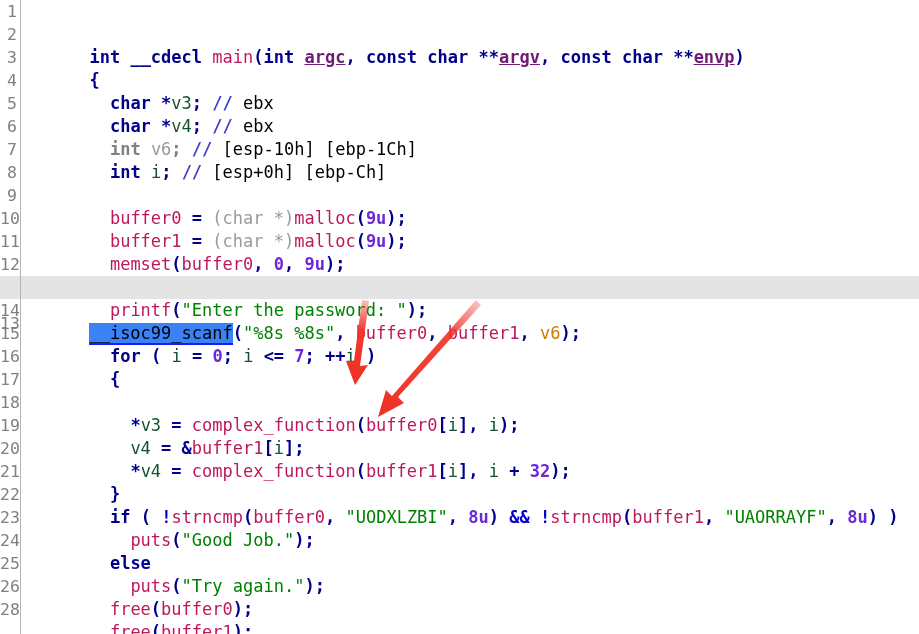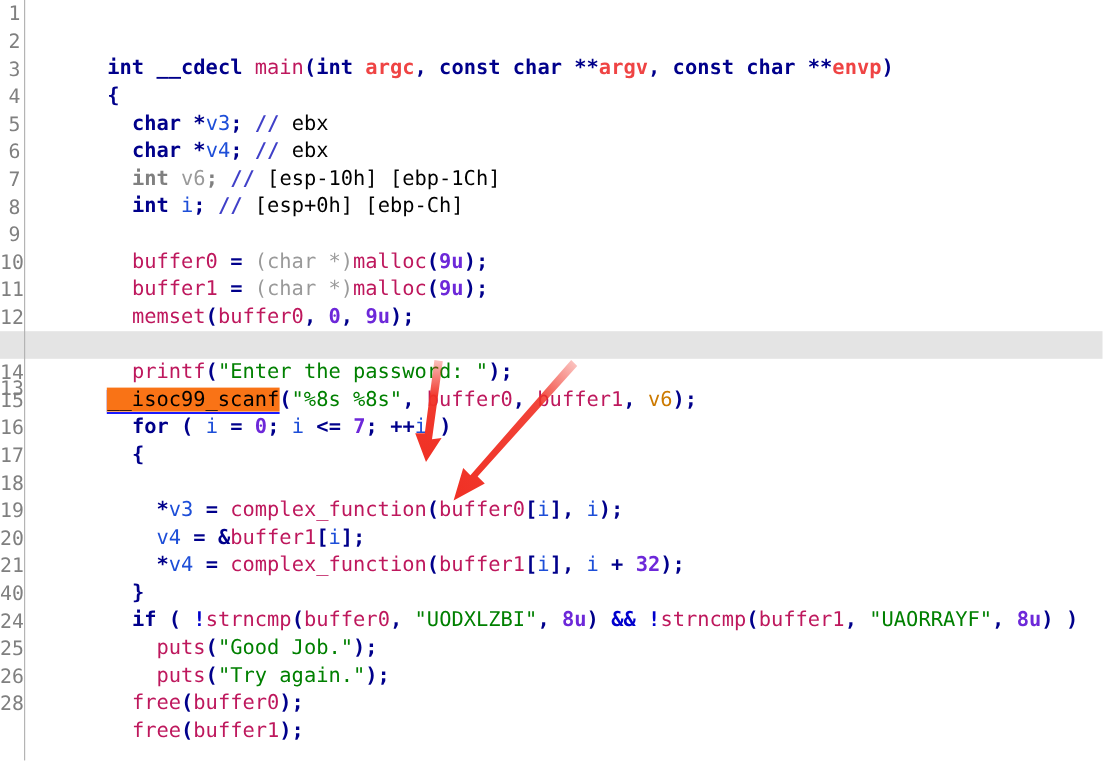"argc" .var { color: #ef4444 -> #701a75; text-decoration: none -> underline }
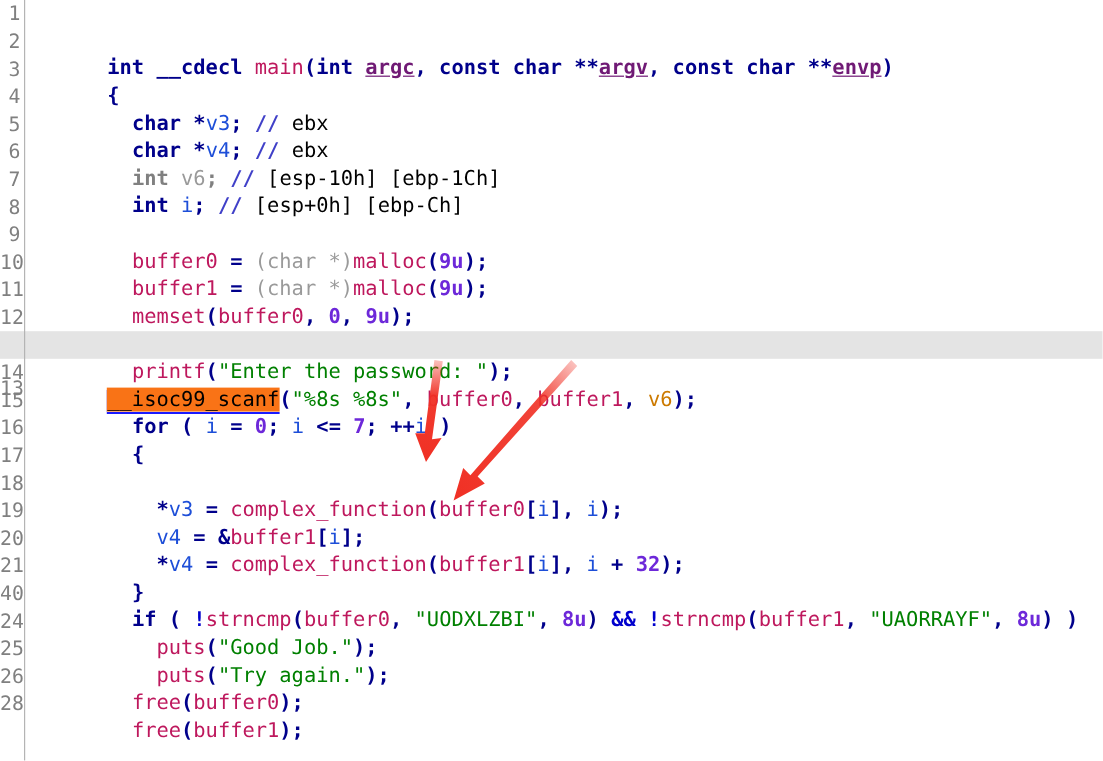"v3" .lvar { color: #1d4ed8 -> #14532d }
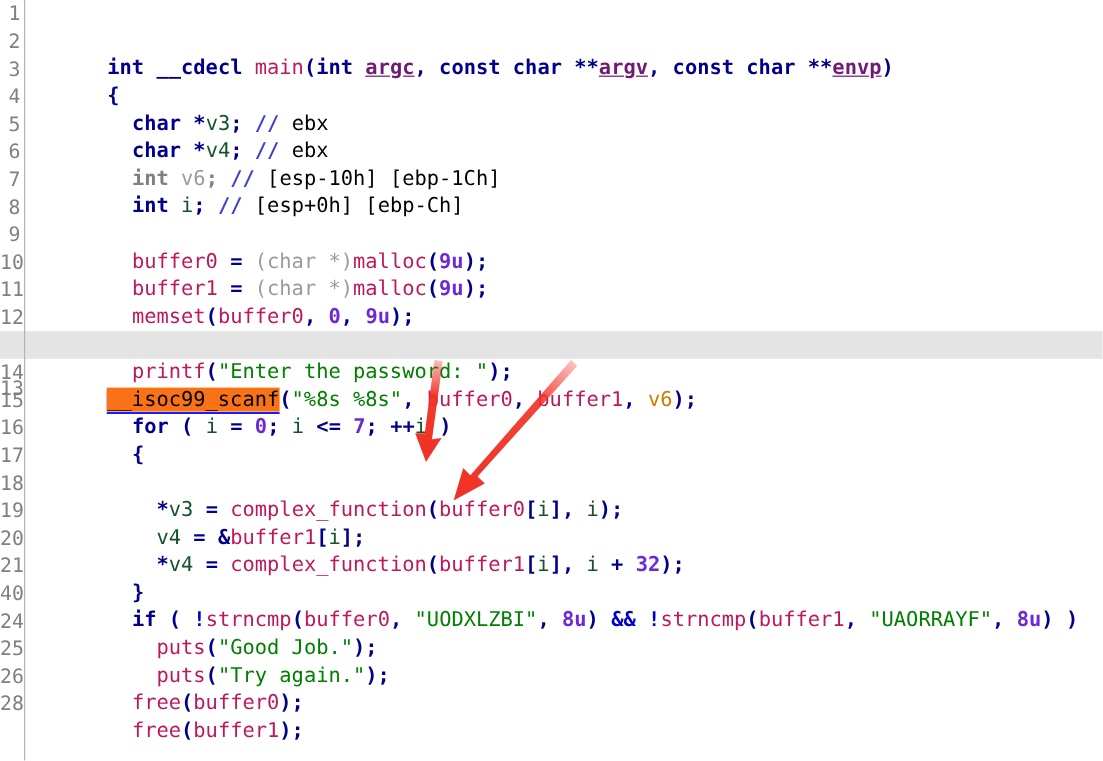"__isoc99_scanf" .hlw { background: #f97316 -> #3b82f6 }
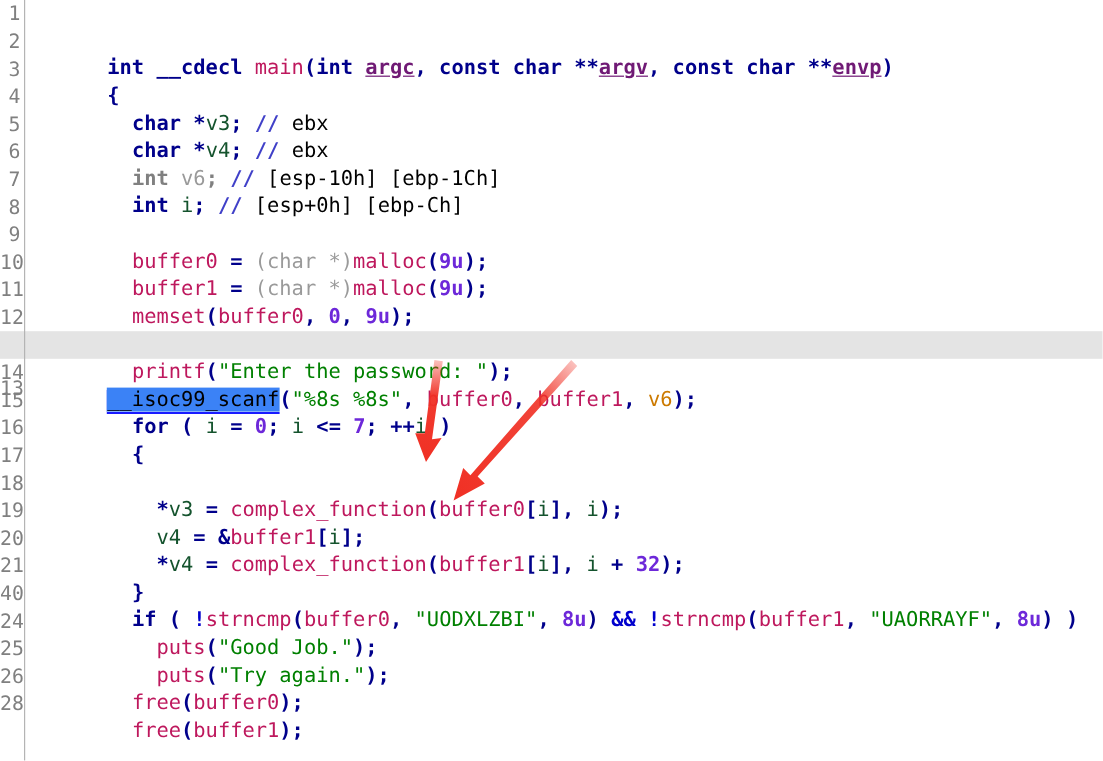"40" span.lnum { text: 40 -> 22 }
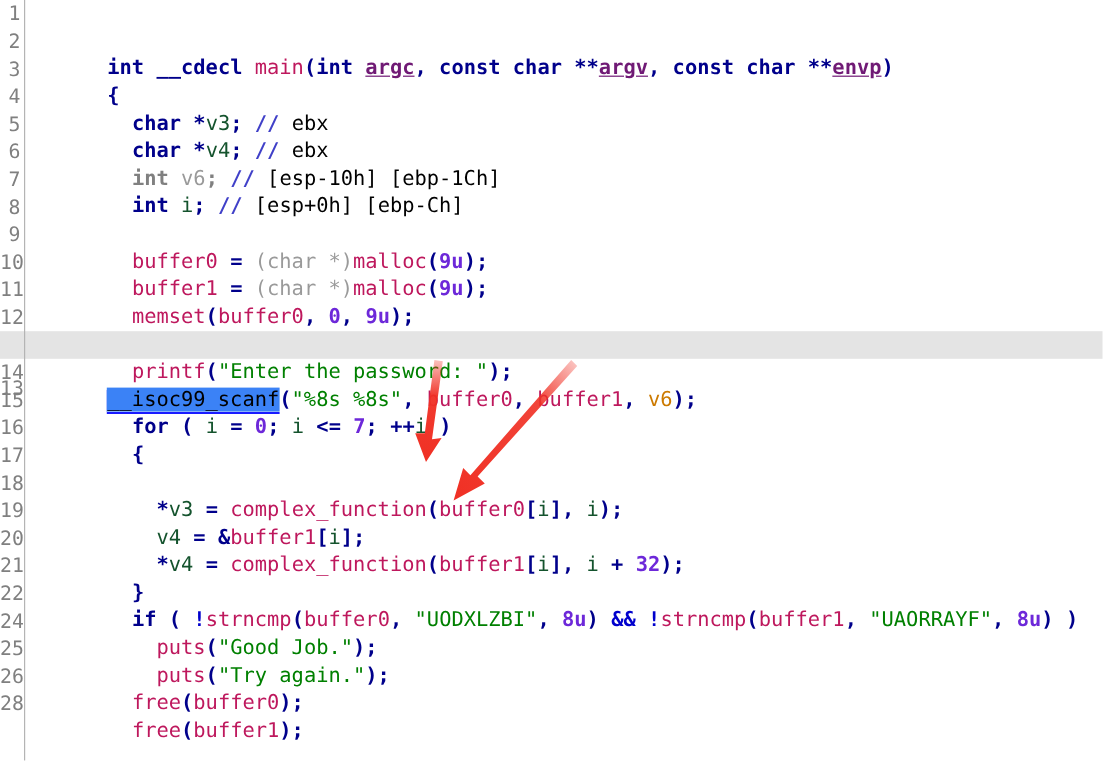"23" div.row { html: none -> <div> <span>23</span> <span></span><span> <span>else</span></span> </div> }
